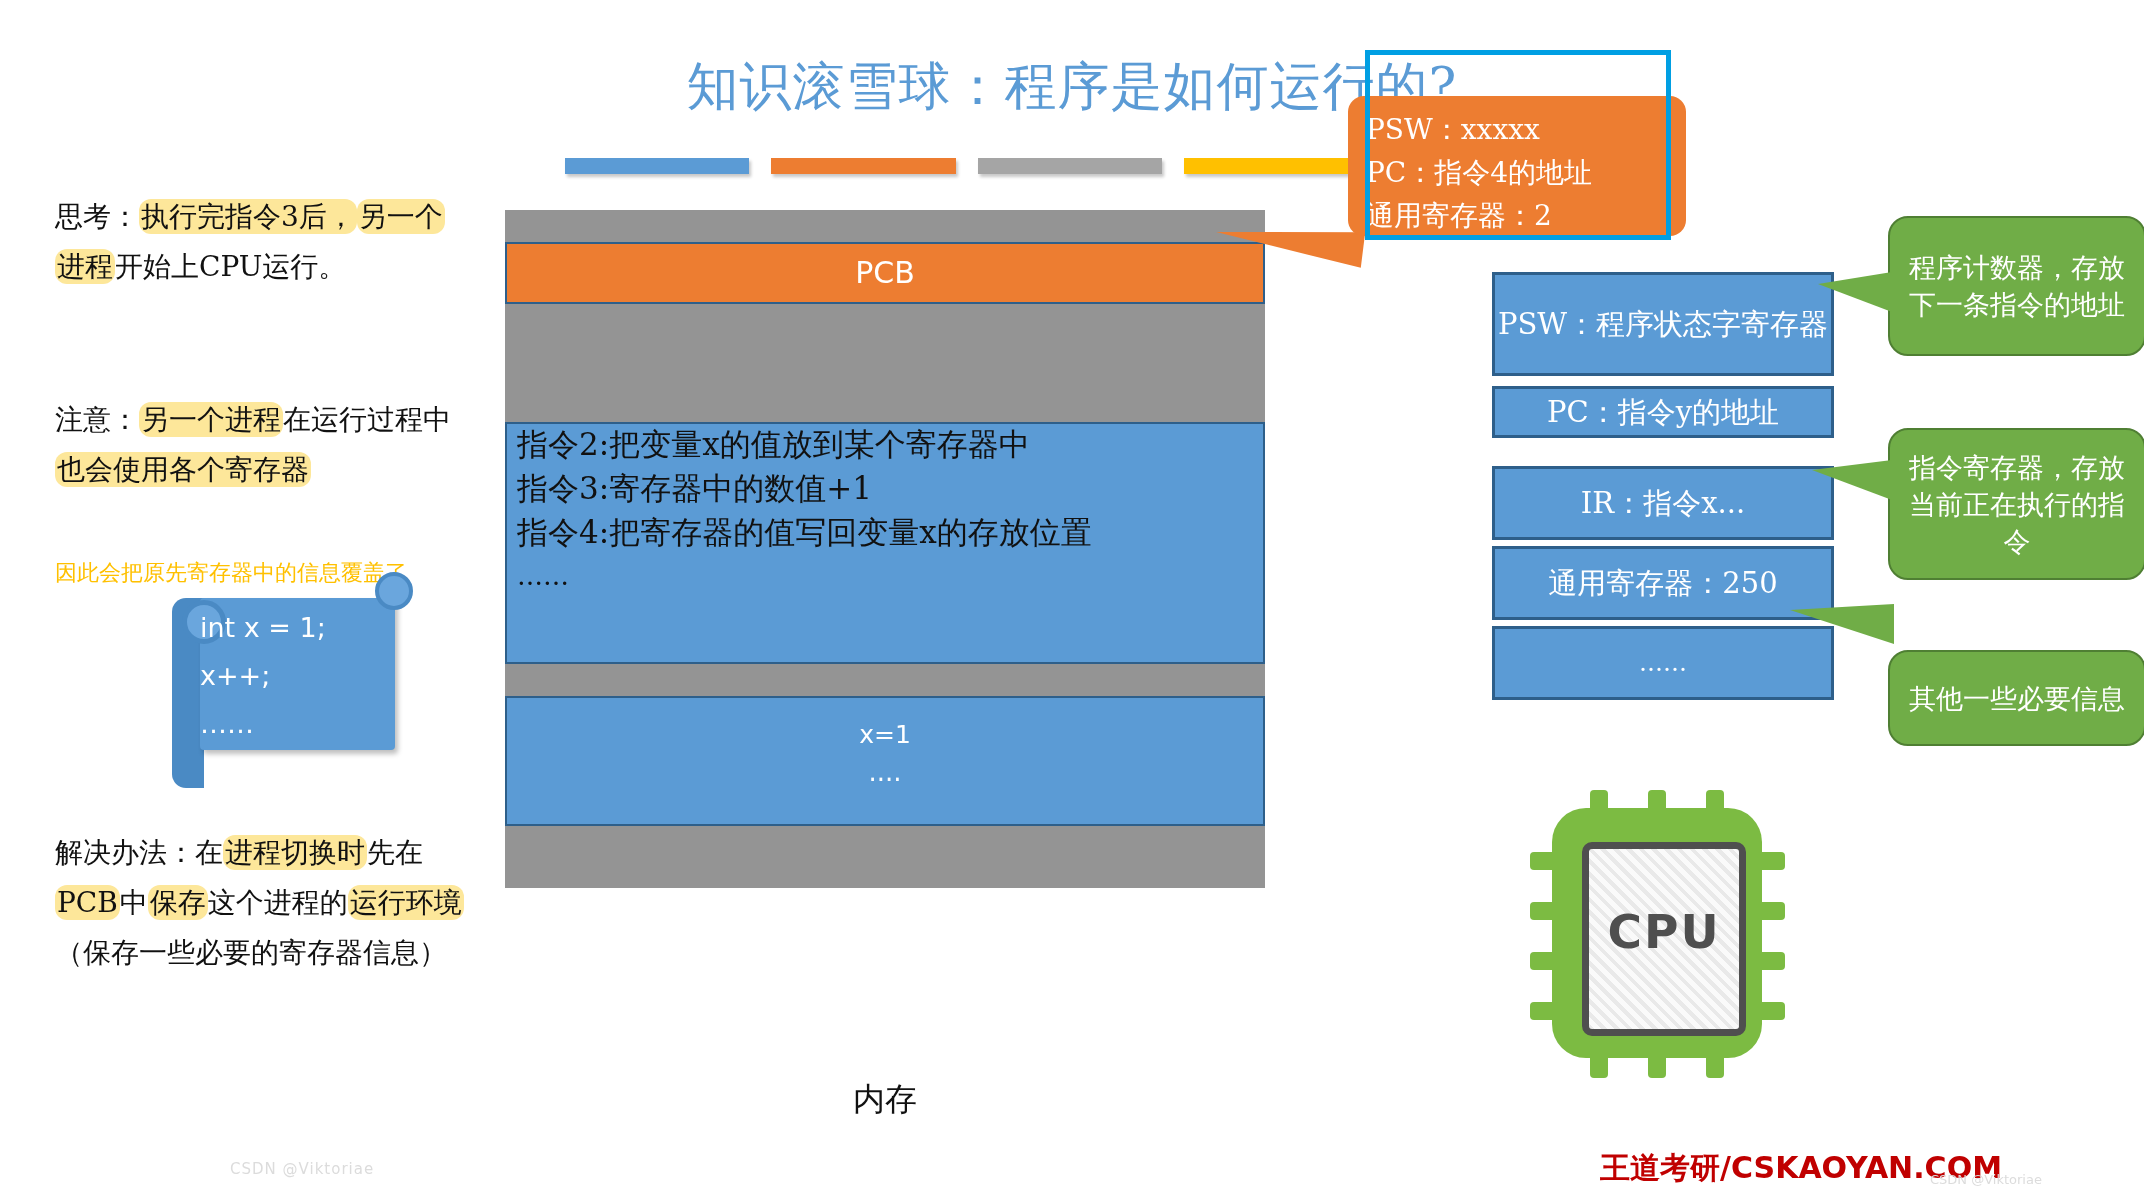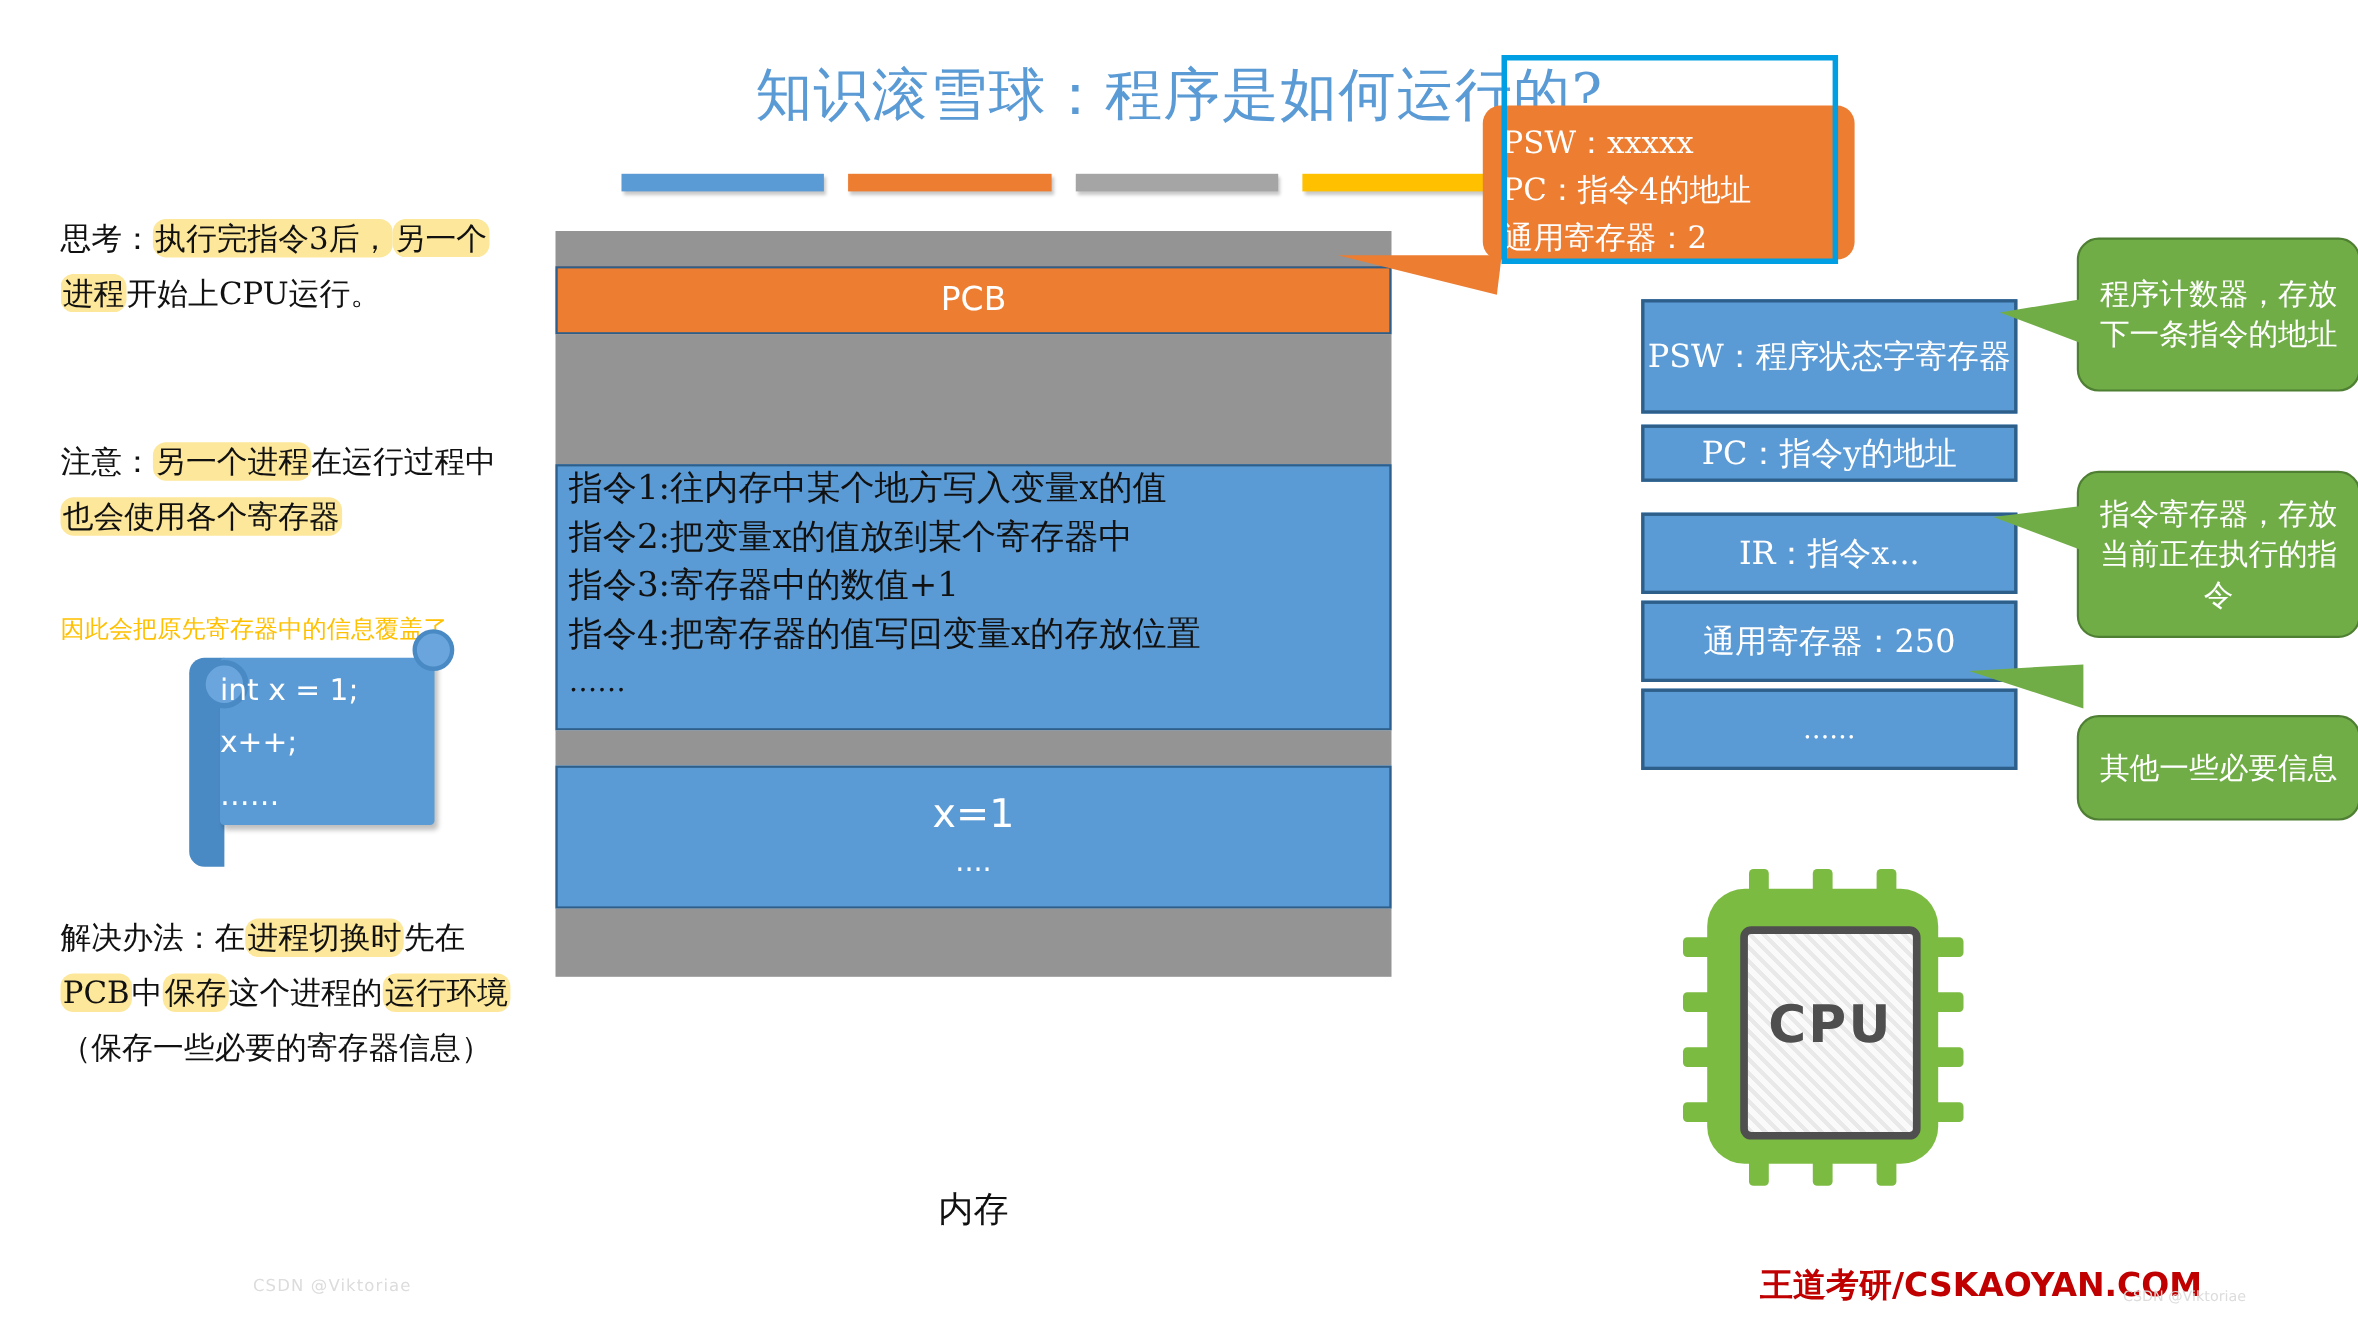"指令1:往内存中某个地方写入变量x的值" div { html: <div>指令1:往内存中某个地方写入变量x的值</div> -> none }
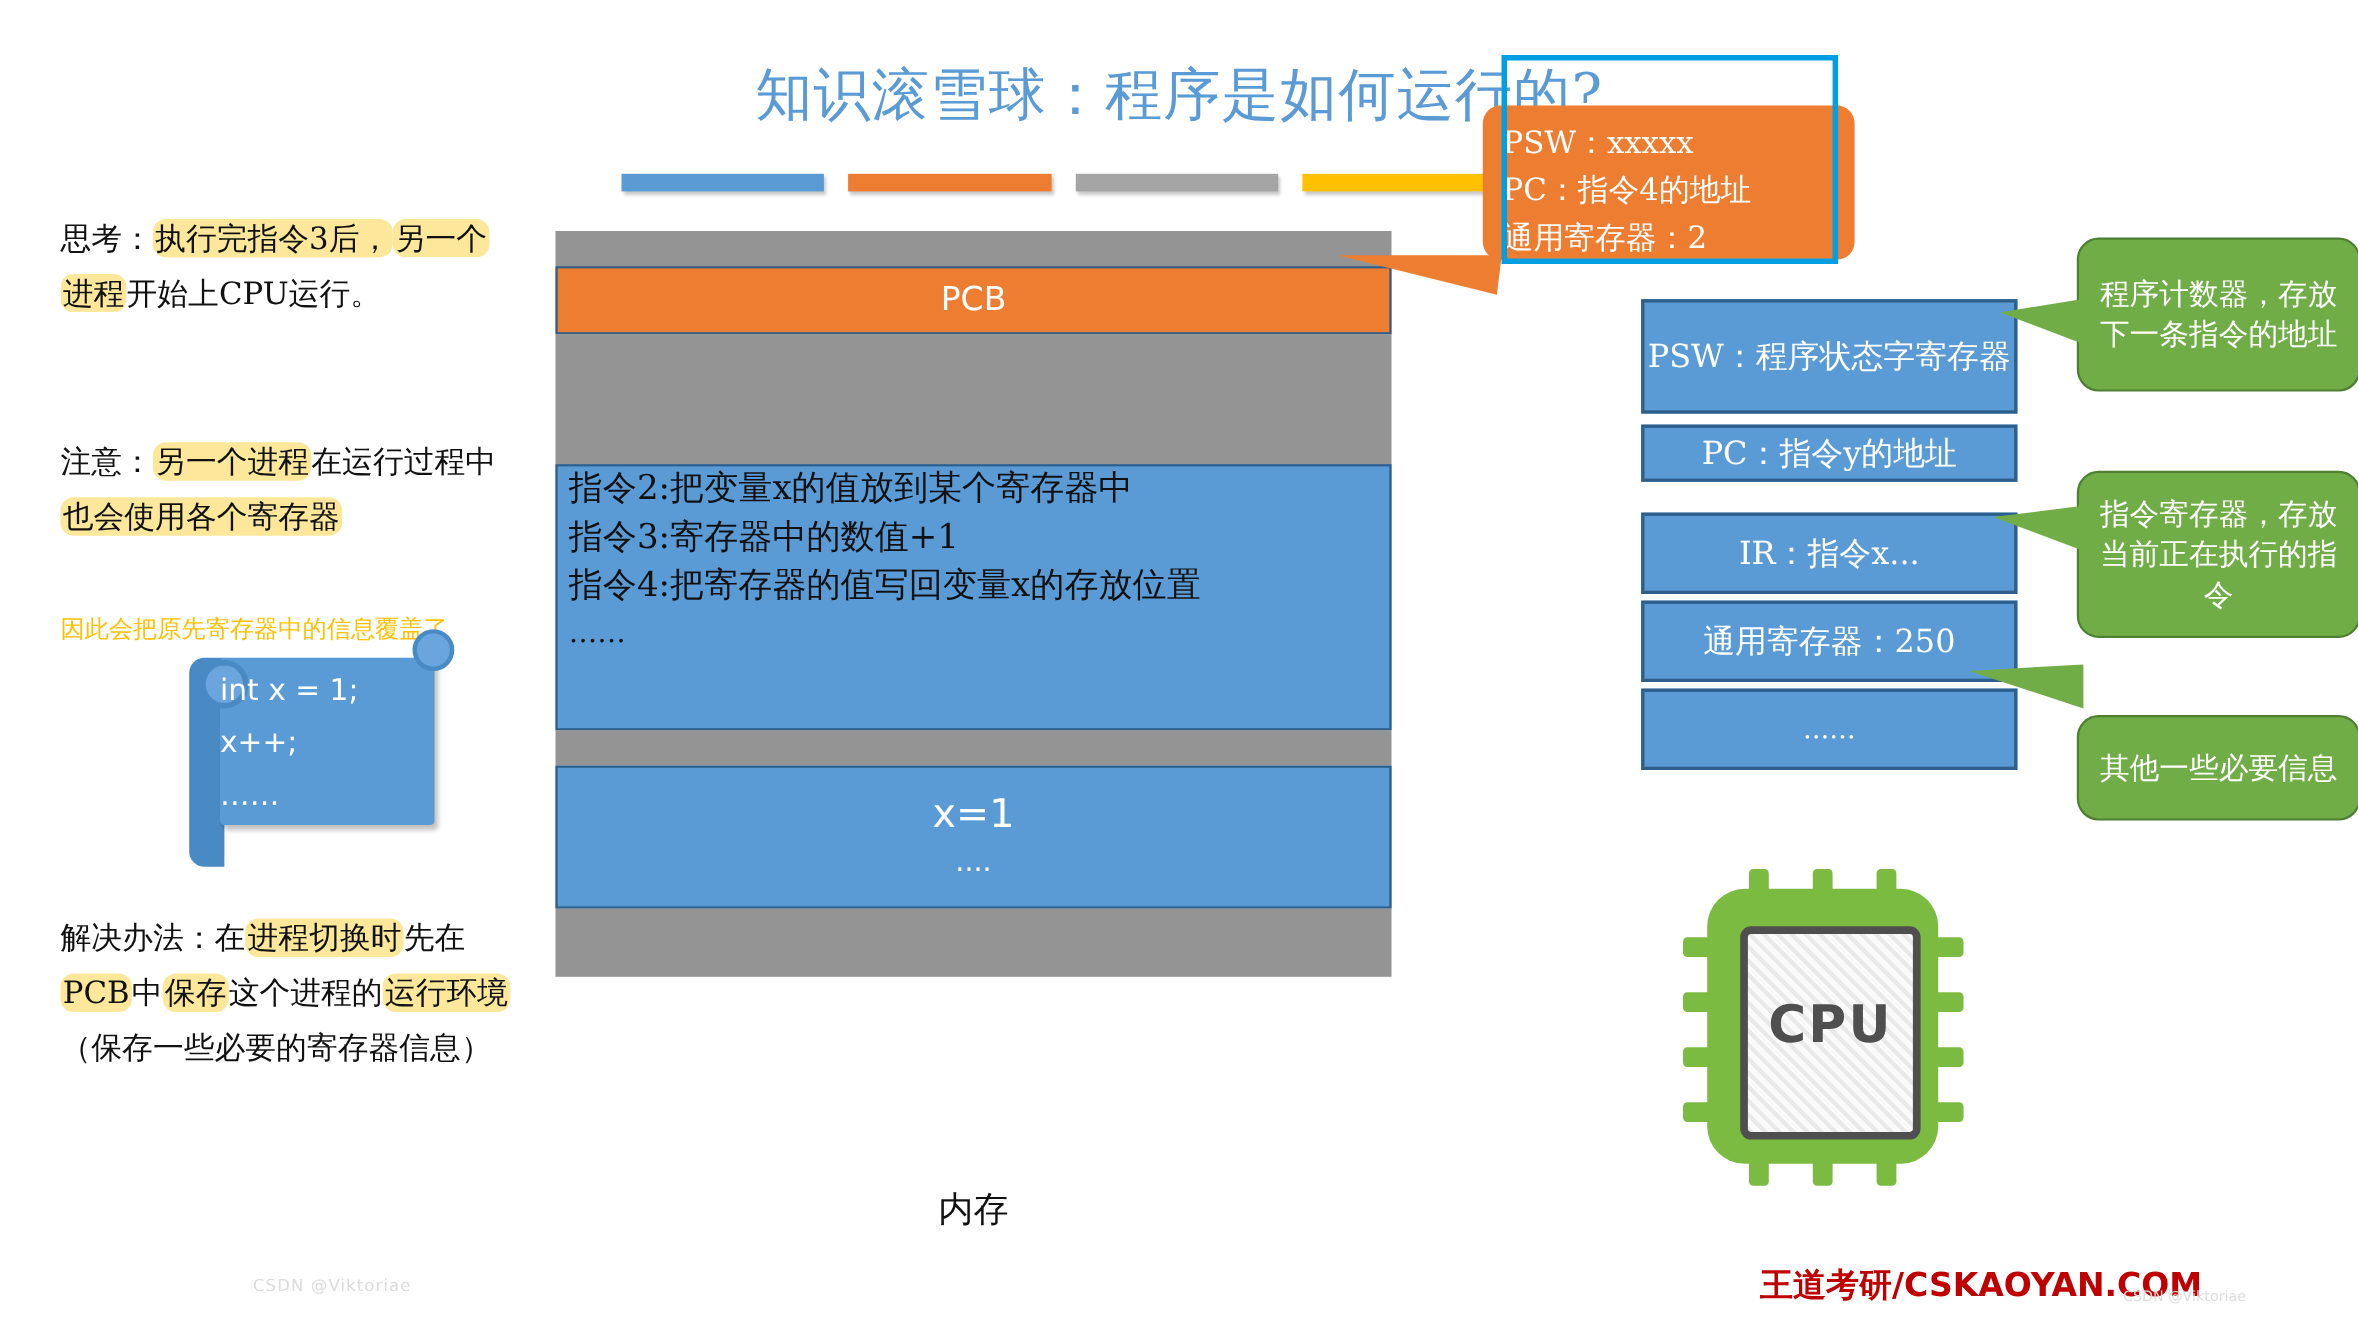"x=1" div.mlabel { font-size: 36px -> 25px }
